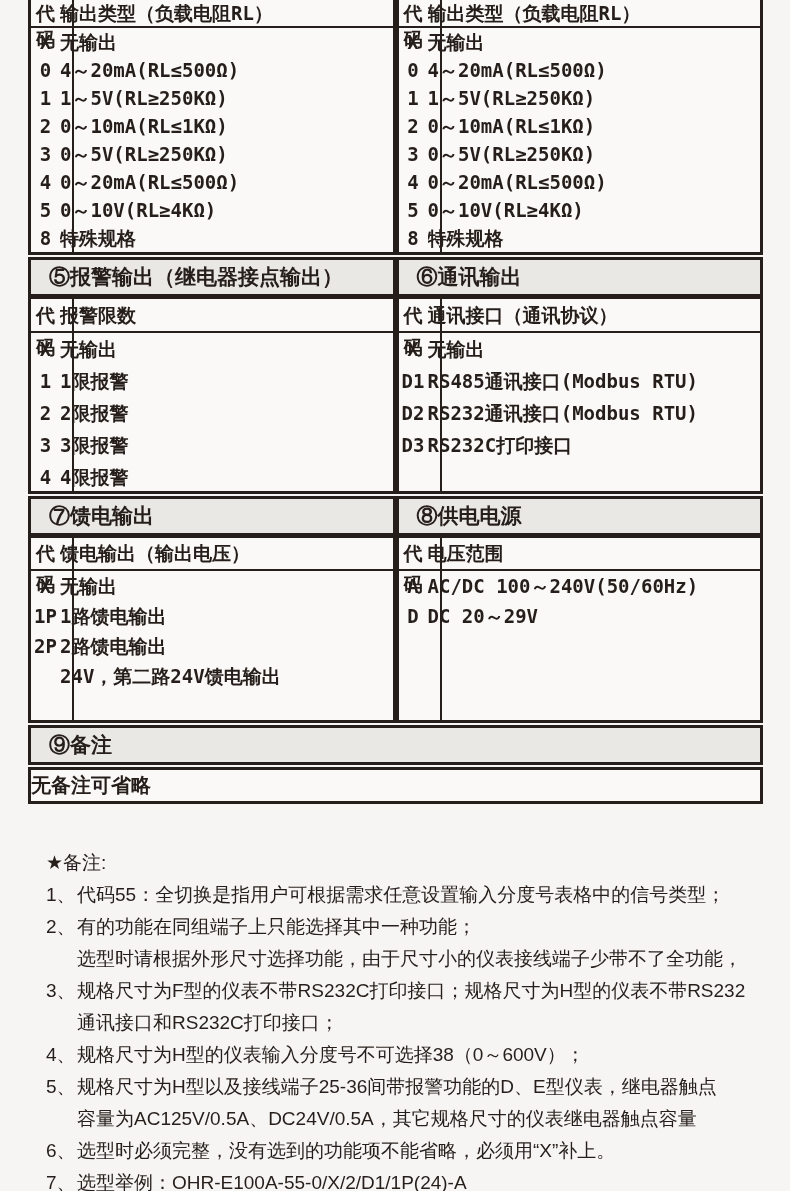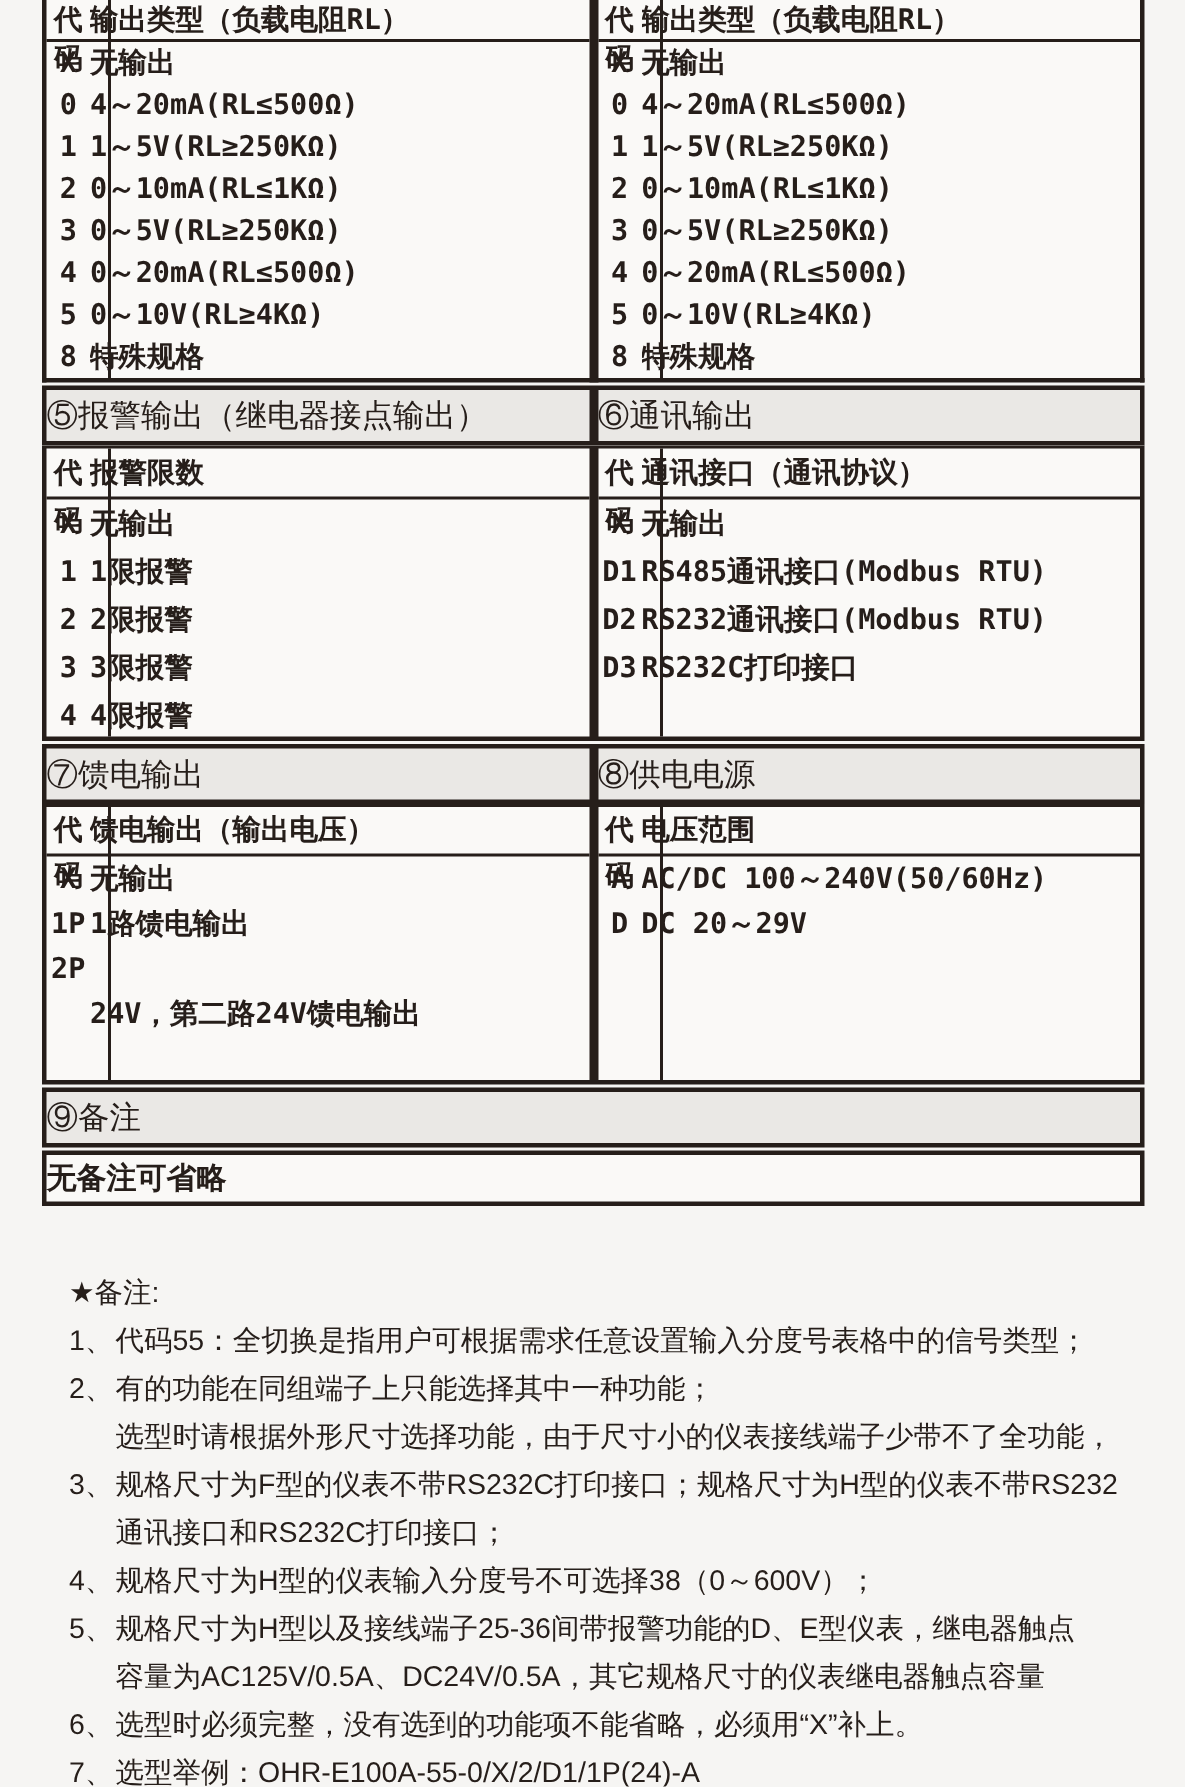"⑤报警输出（继电器接点输出）" .band { font-weight: normal -> bold; padding-left: 0 -> 18px }
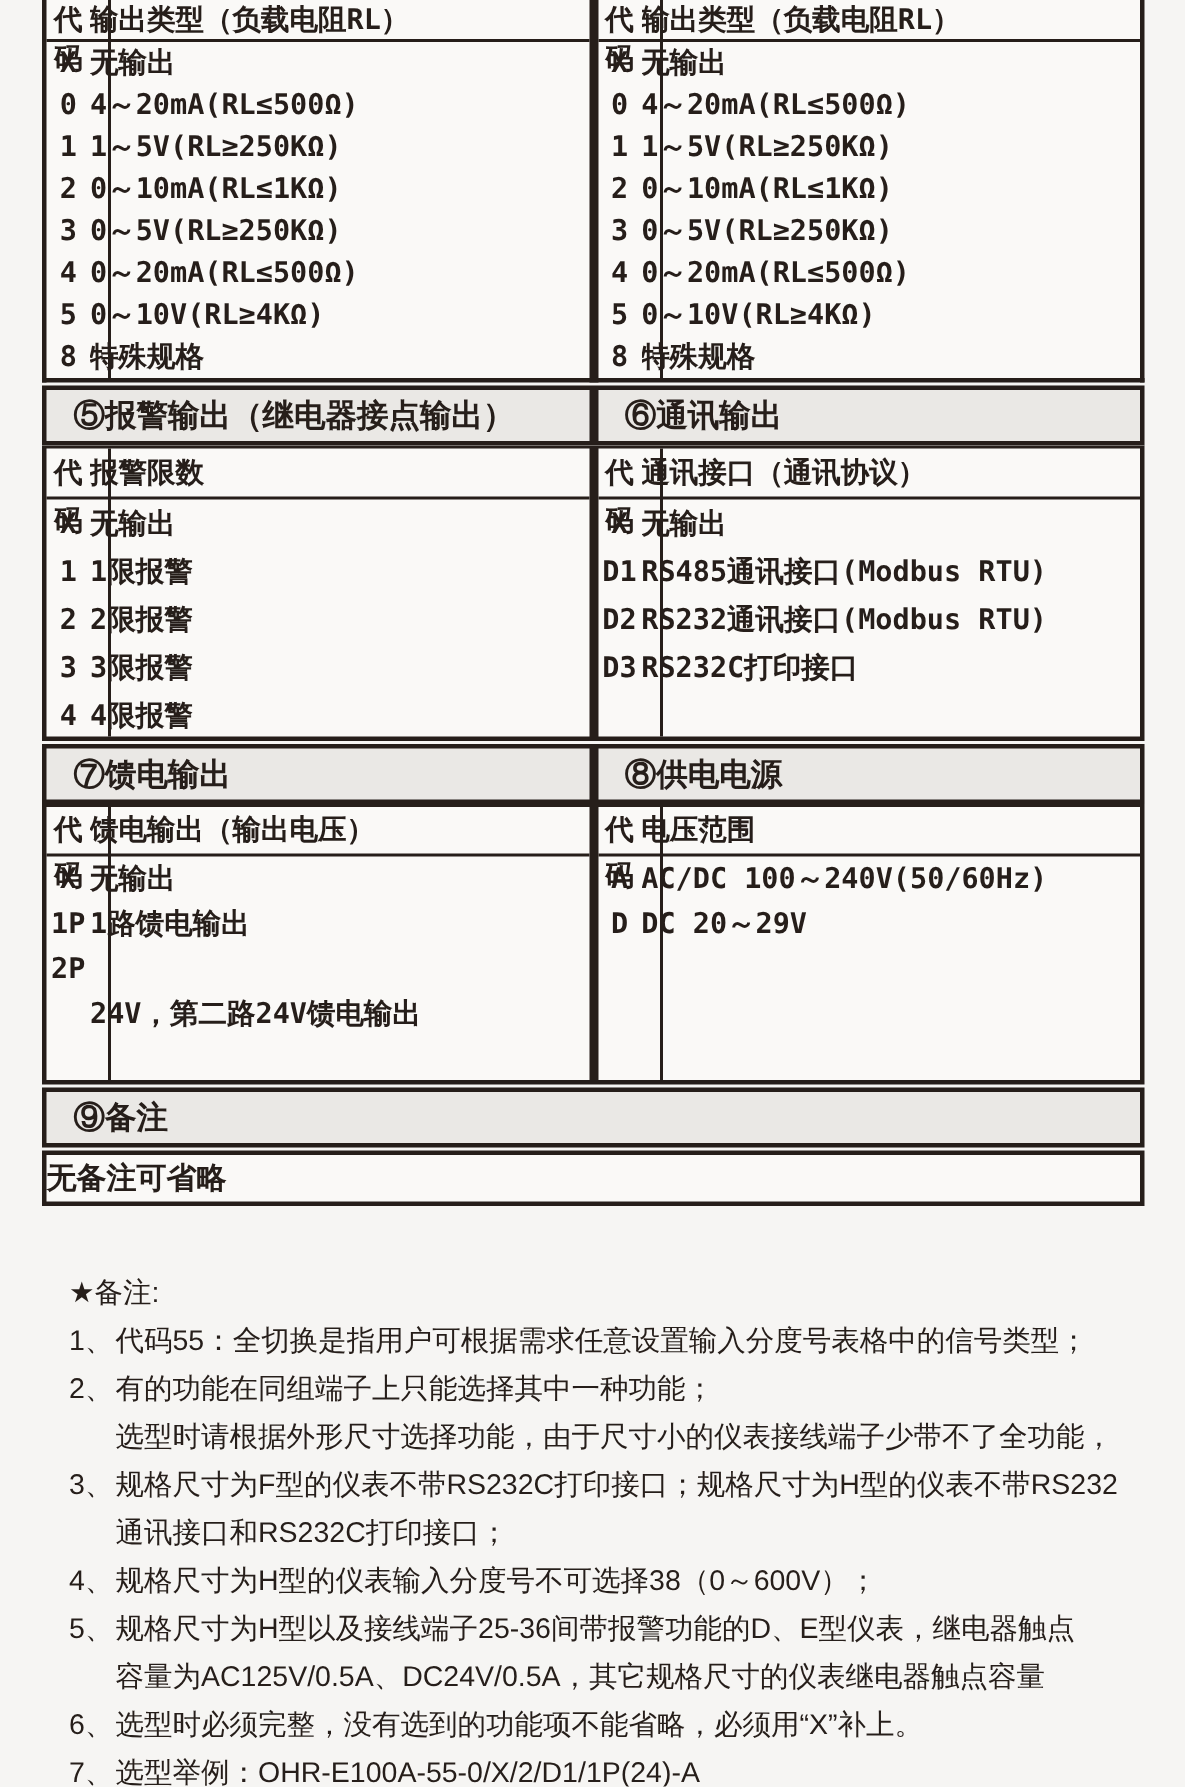"2路馈电输出" div.desc { html: none -> <div>2路馈电输出</div> }
